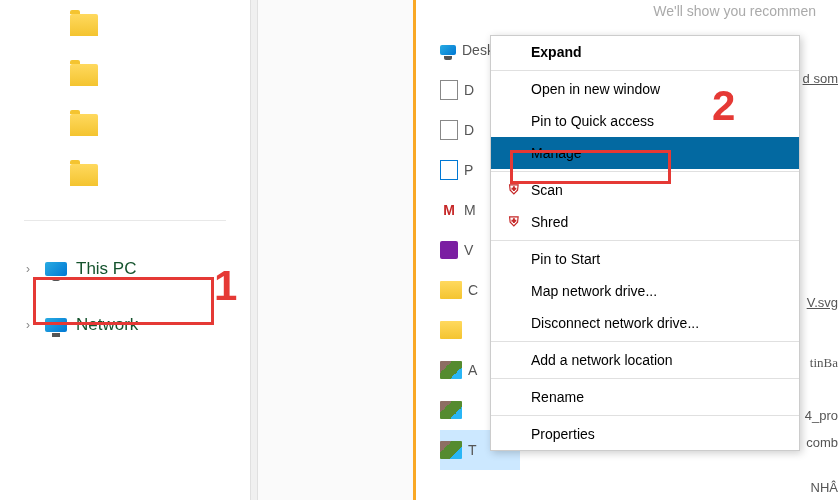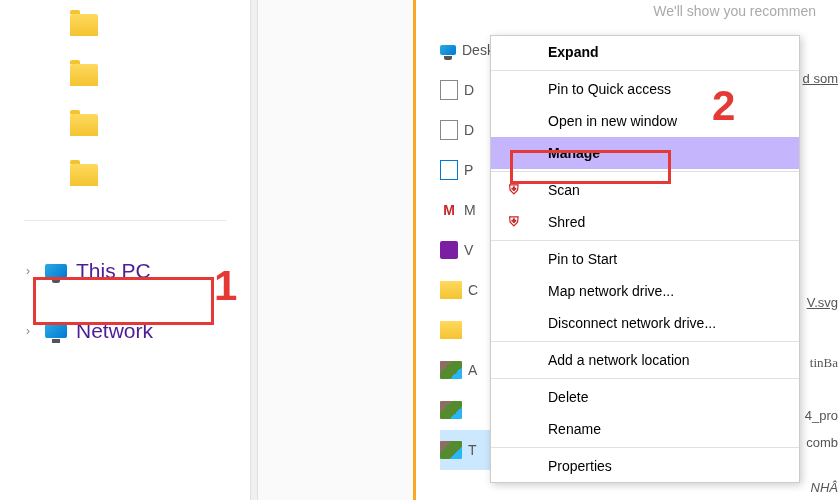"Expand" .menu-item { padding: 8px 20px 8px 57px -> 8px 20px 8px 40px }
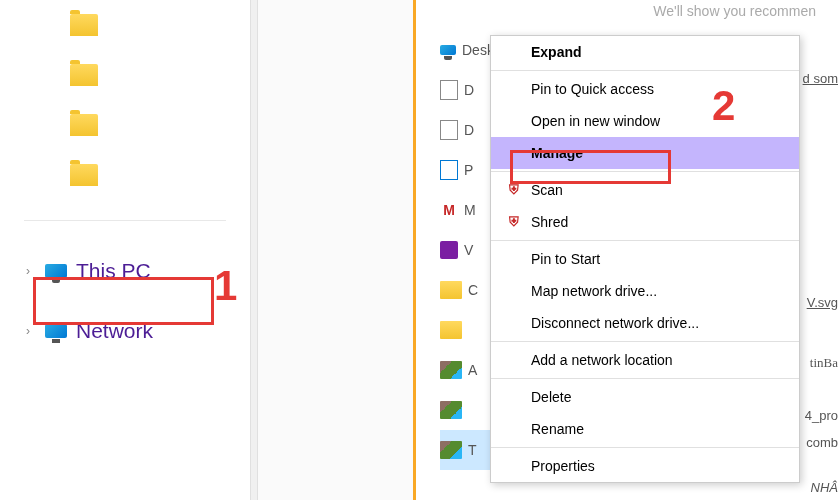"Pin to Quick access" div.menu-item { order: before "Open in new window" -> after "Open in new window" }
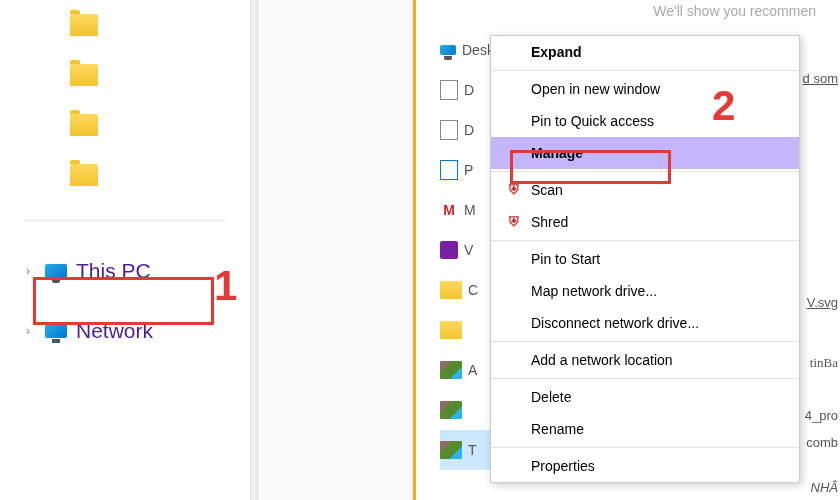"Manage" .menu-item.highlighted { background: #c4b5fd -> #0369a1; font-weight: bold -> none }
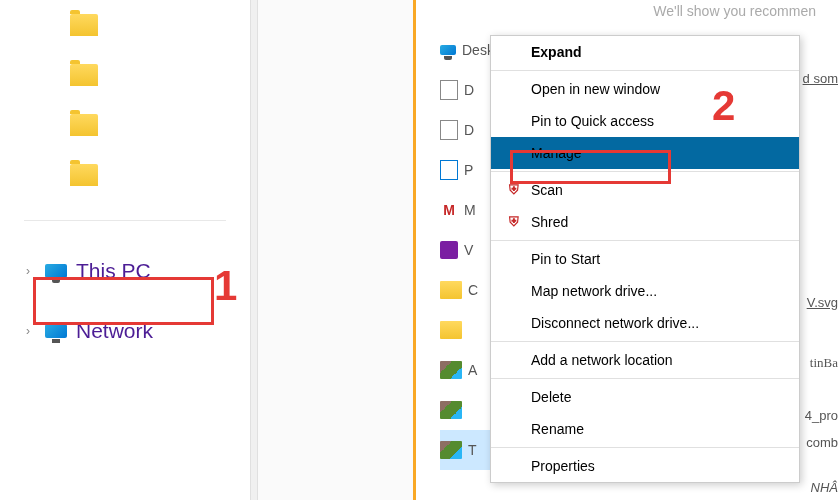"This PC" .nav-item .label { color: #4c1d95 -> #14532d; font-size: 21px -> 17px }
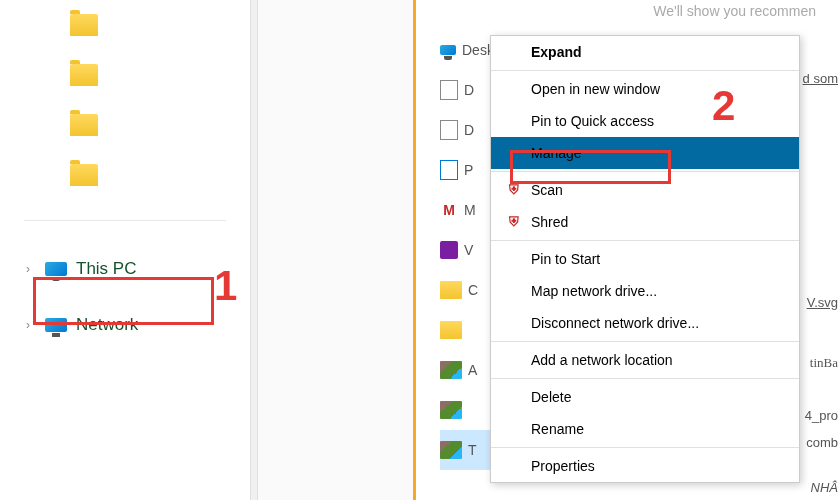"Delete" div.menu-item { html: <div>Delete</div> -> none }
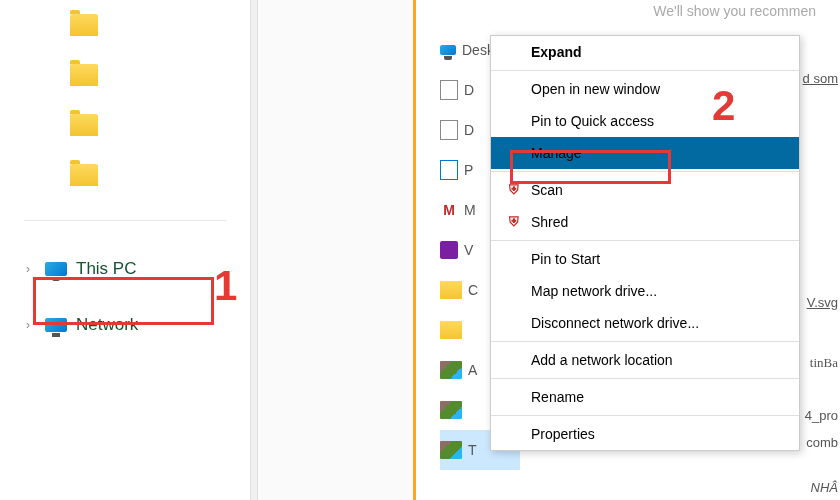"NHÂ" div.right-edge-text { font-style: italic -> none }
